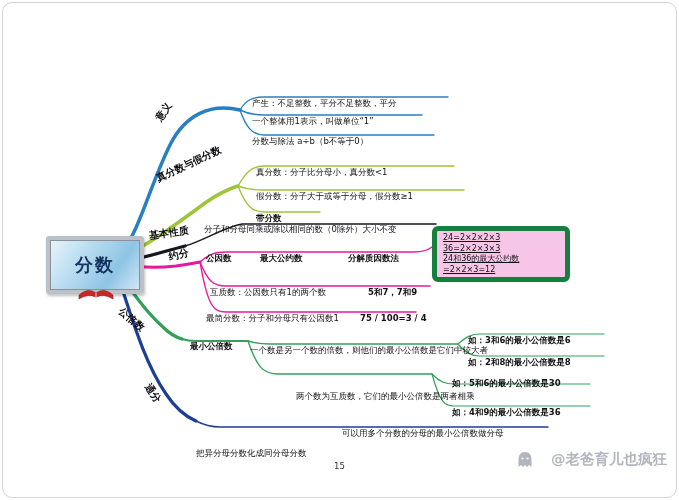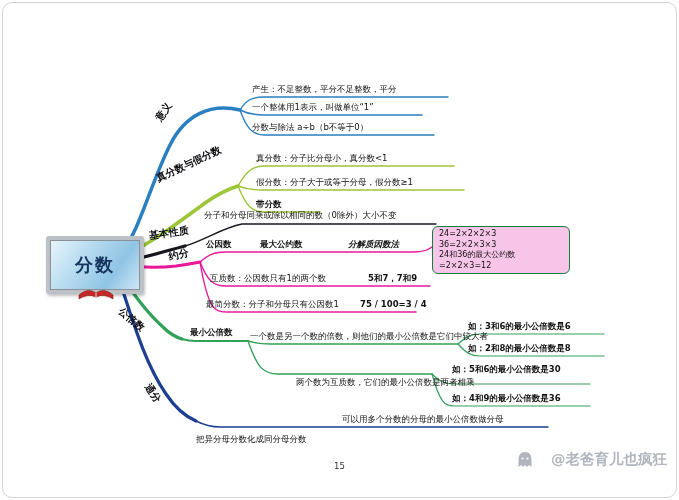"产生：不足整数，平分不足整数，平分" .node { margin-top: none -> 14px }
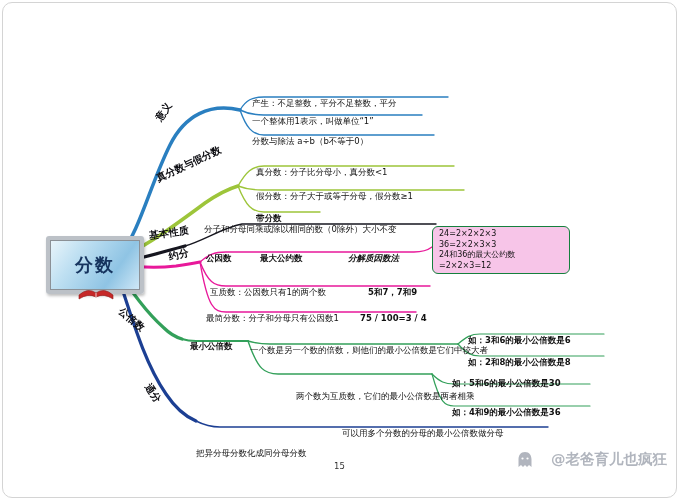"24=2×2×2×3" .pinkbox { border: 1px solid #15803d -> 5px solid #15803d; text-decoration: none -> underline }
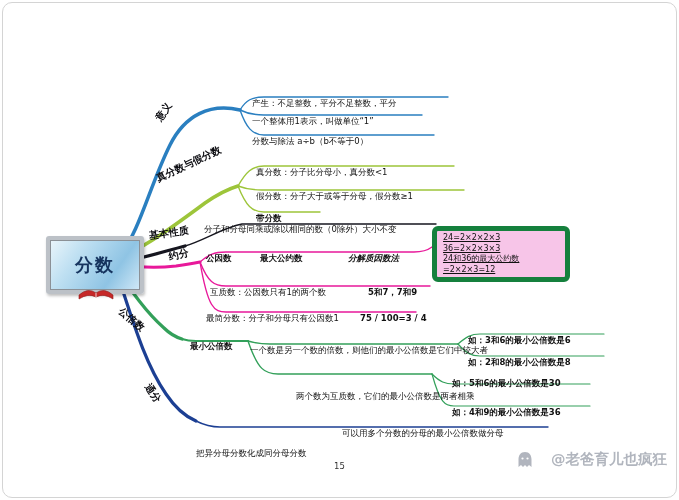"分解质因数法" div.node { font-style: italic -> none }
